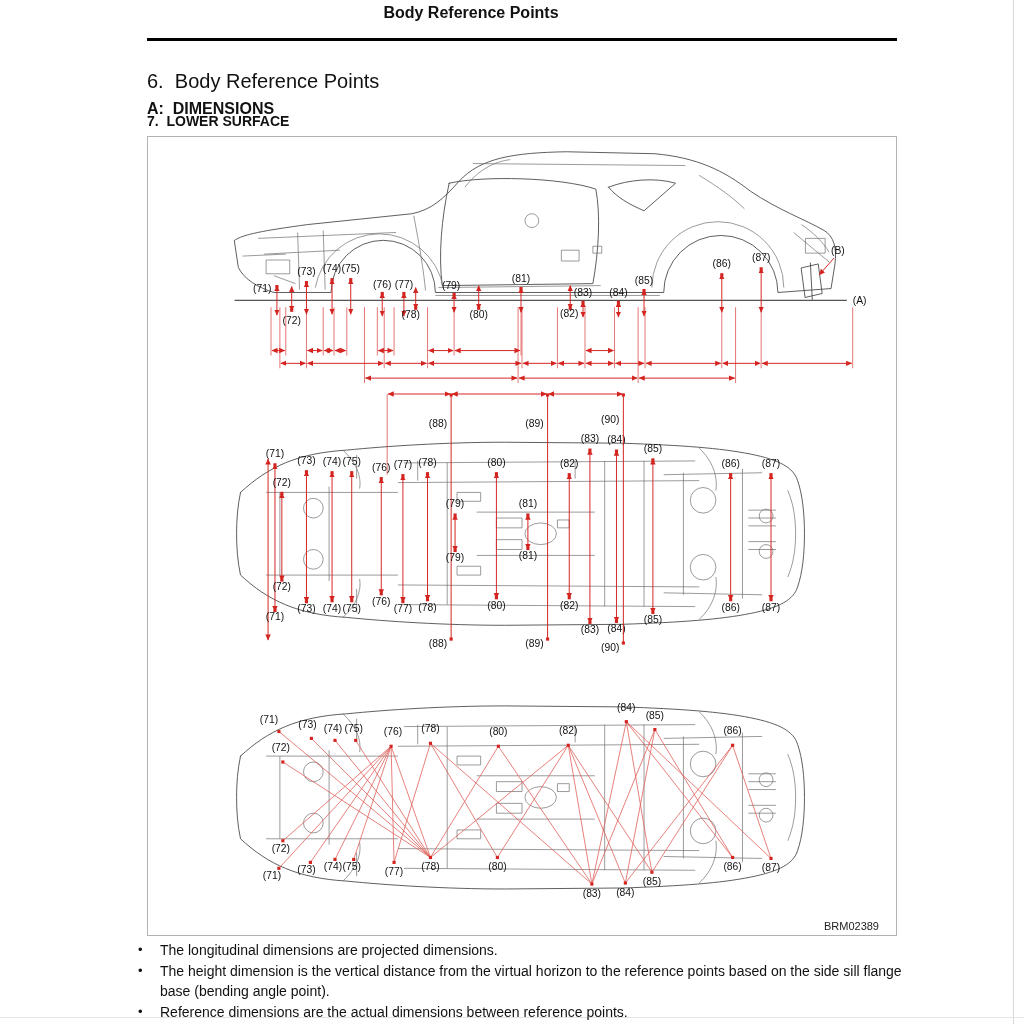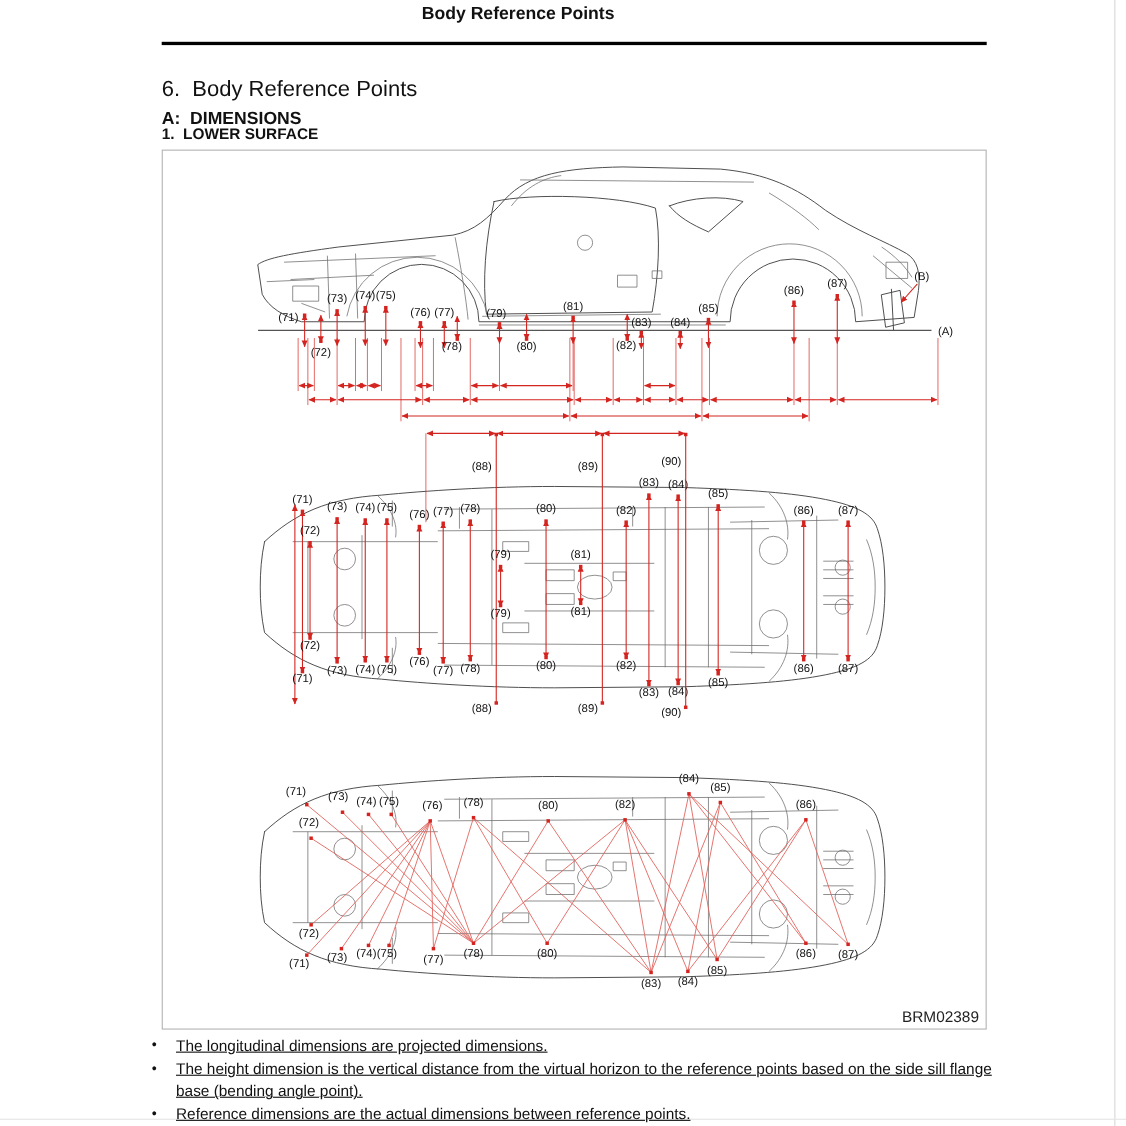"1. LOWER SURFACE" div.h-item { text: 1 -> 7 }
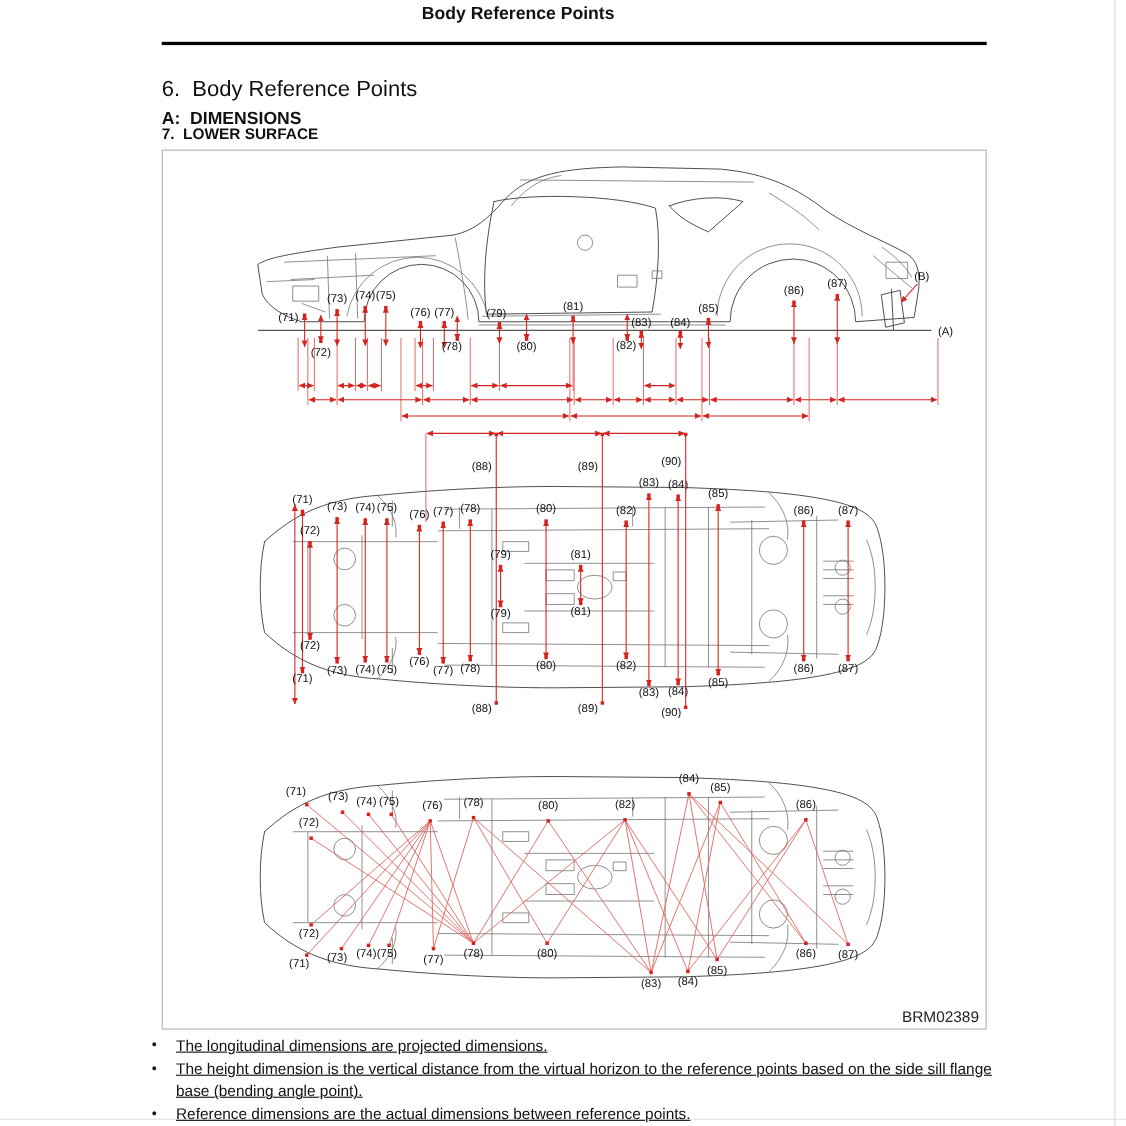"BRM02389" .figure-code { font-size: 14px -> 11px; right: 6px -> 17px }
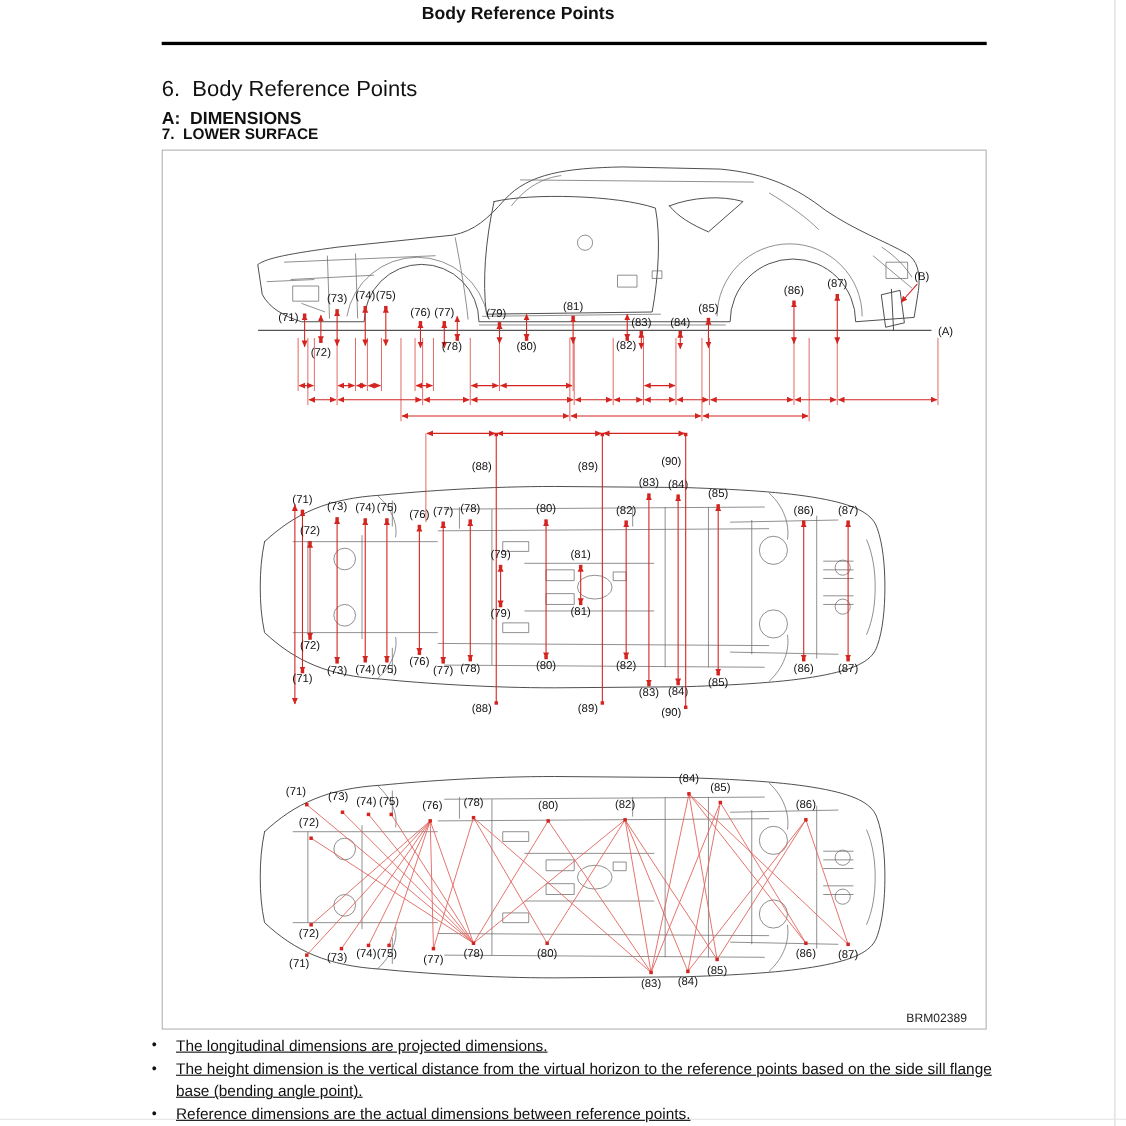"The longitudinal dimensions are" .note .t { text-decoration: underline -> none }
